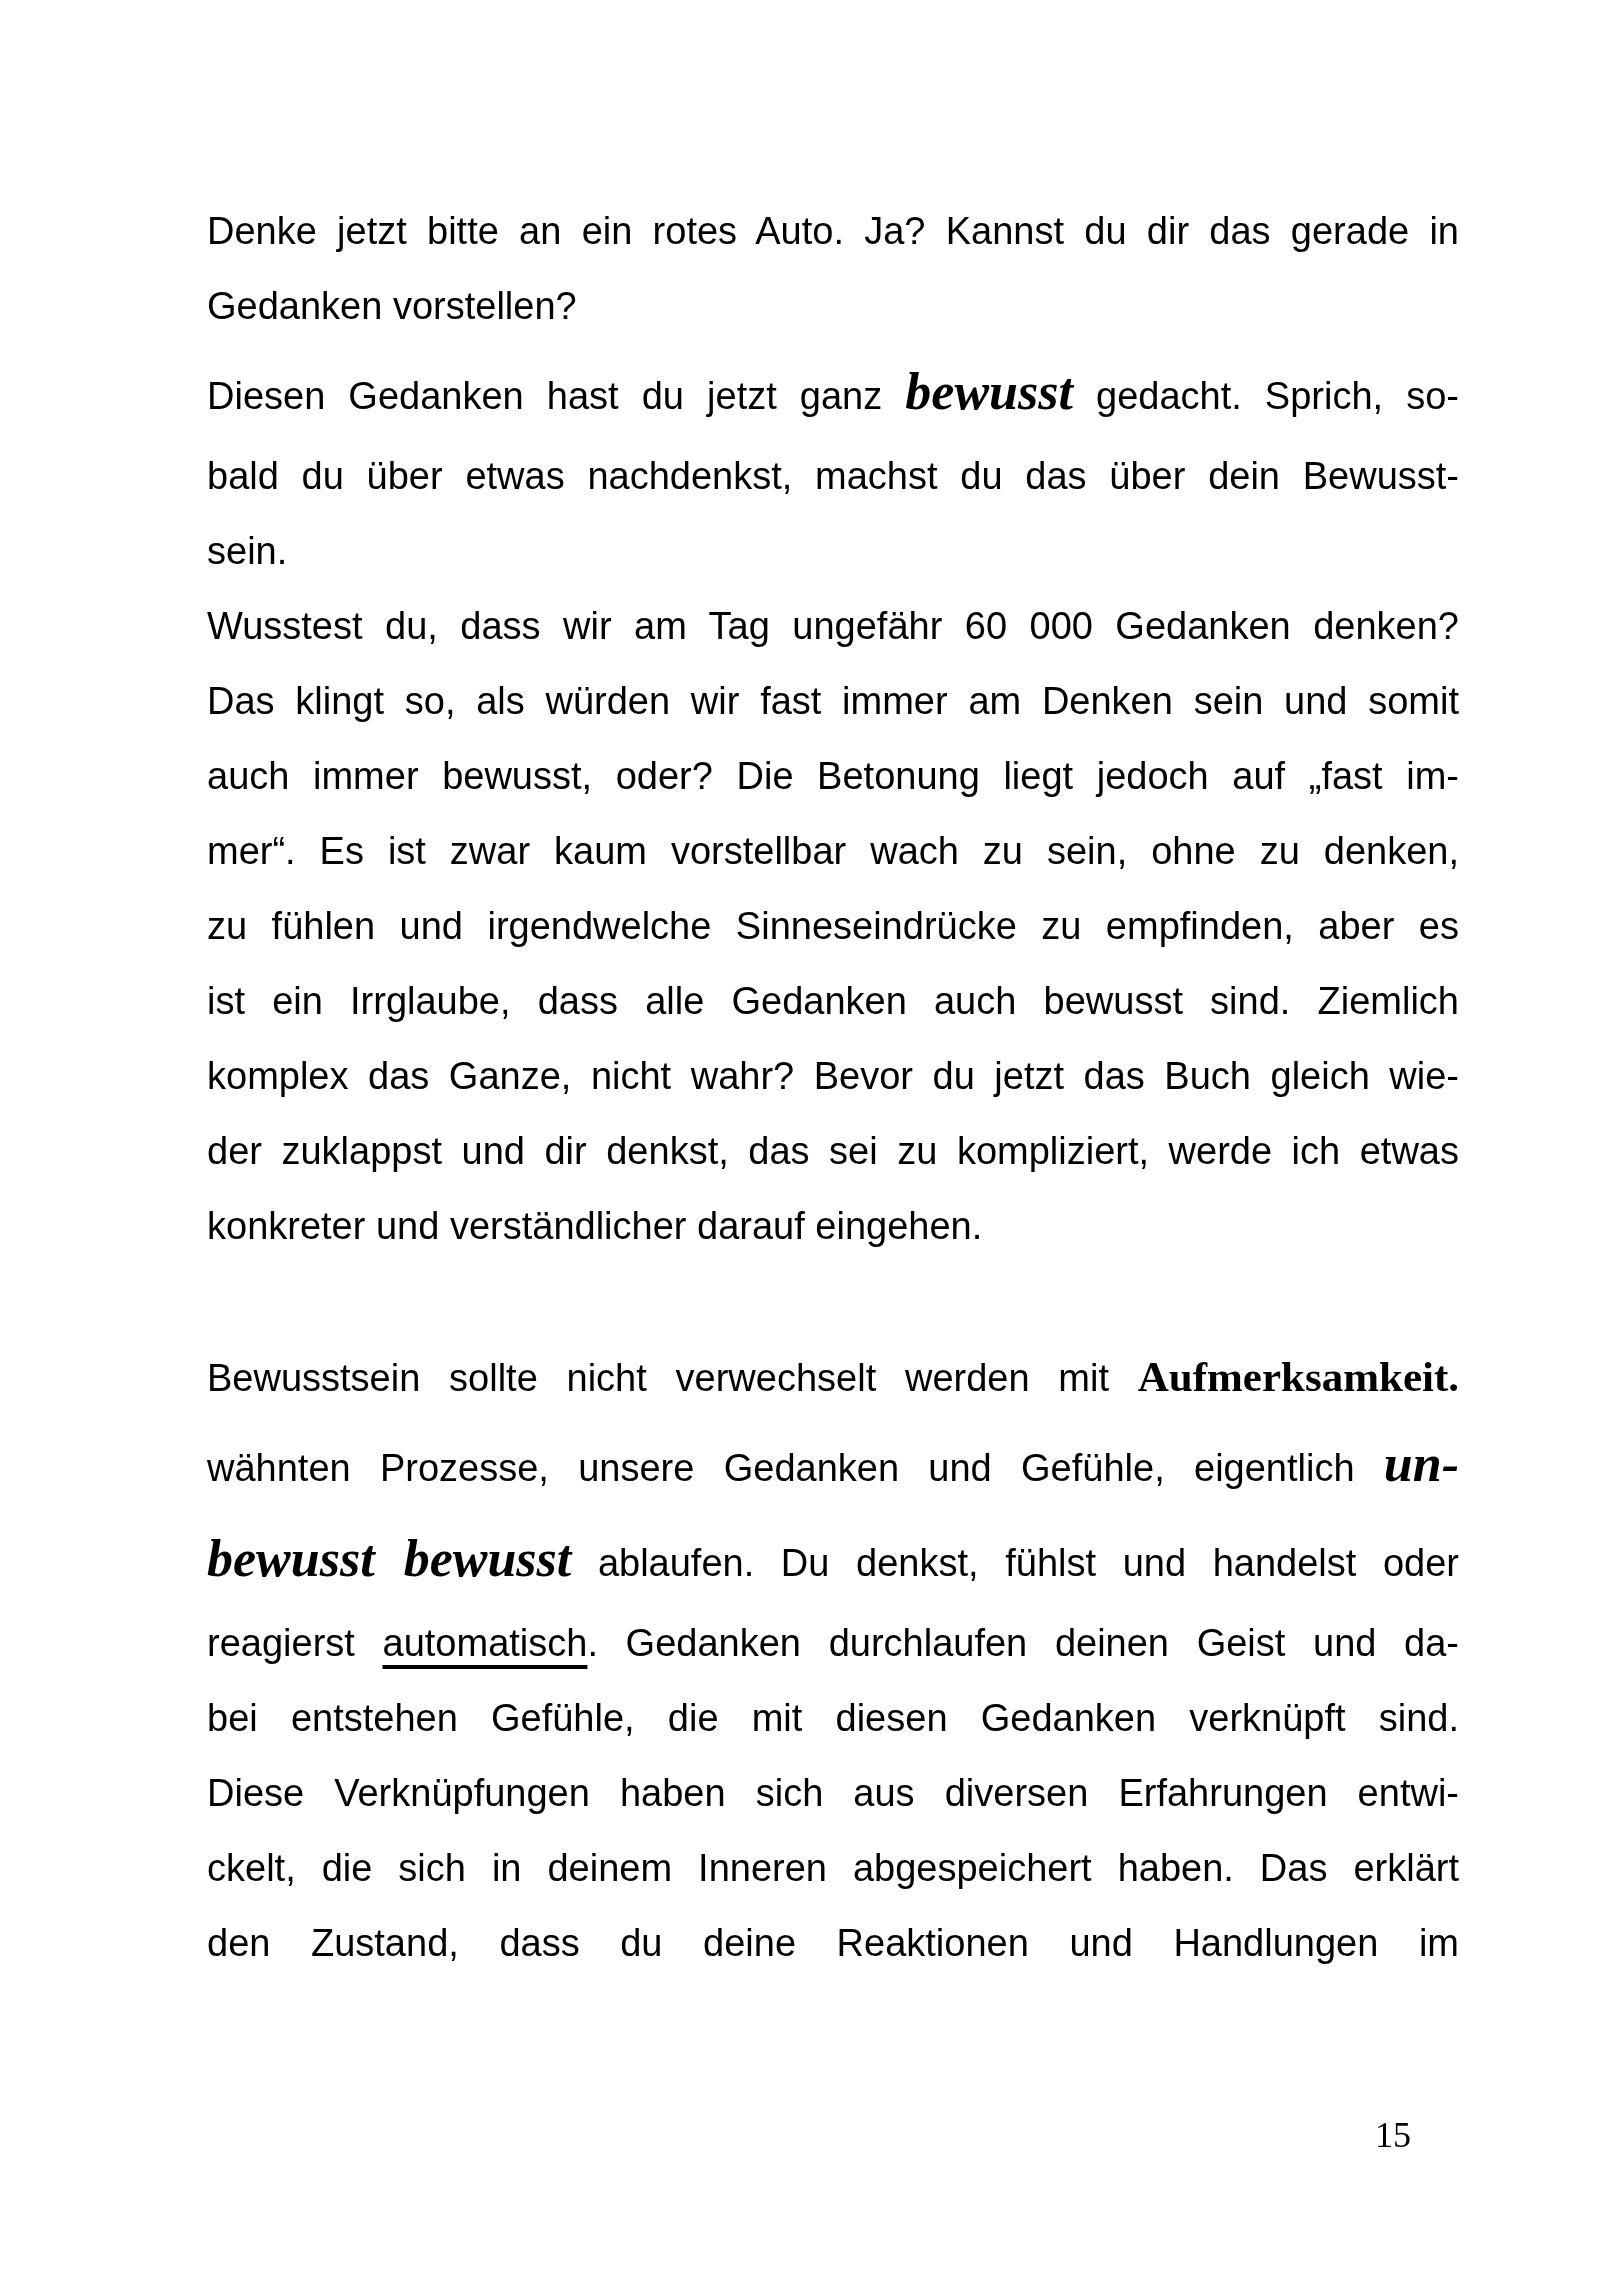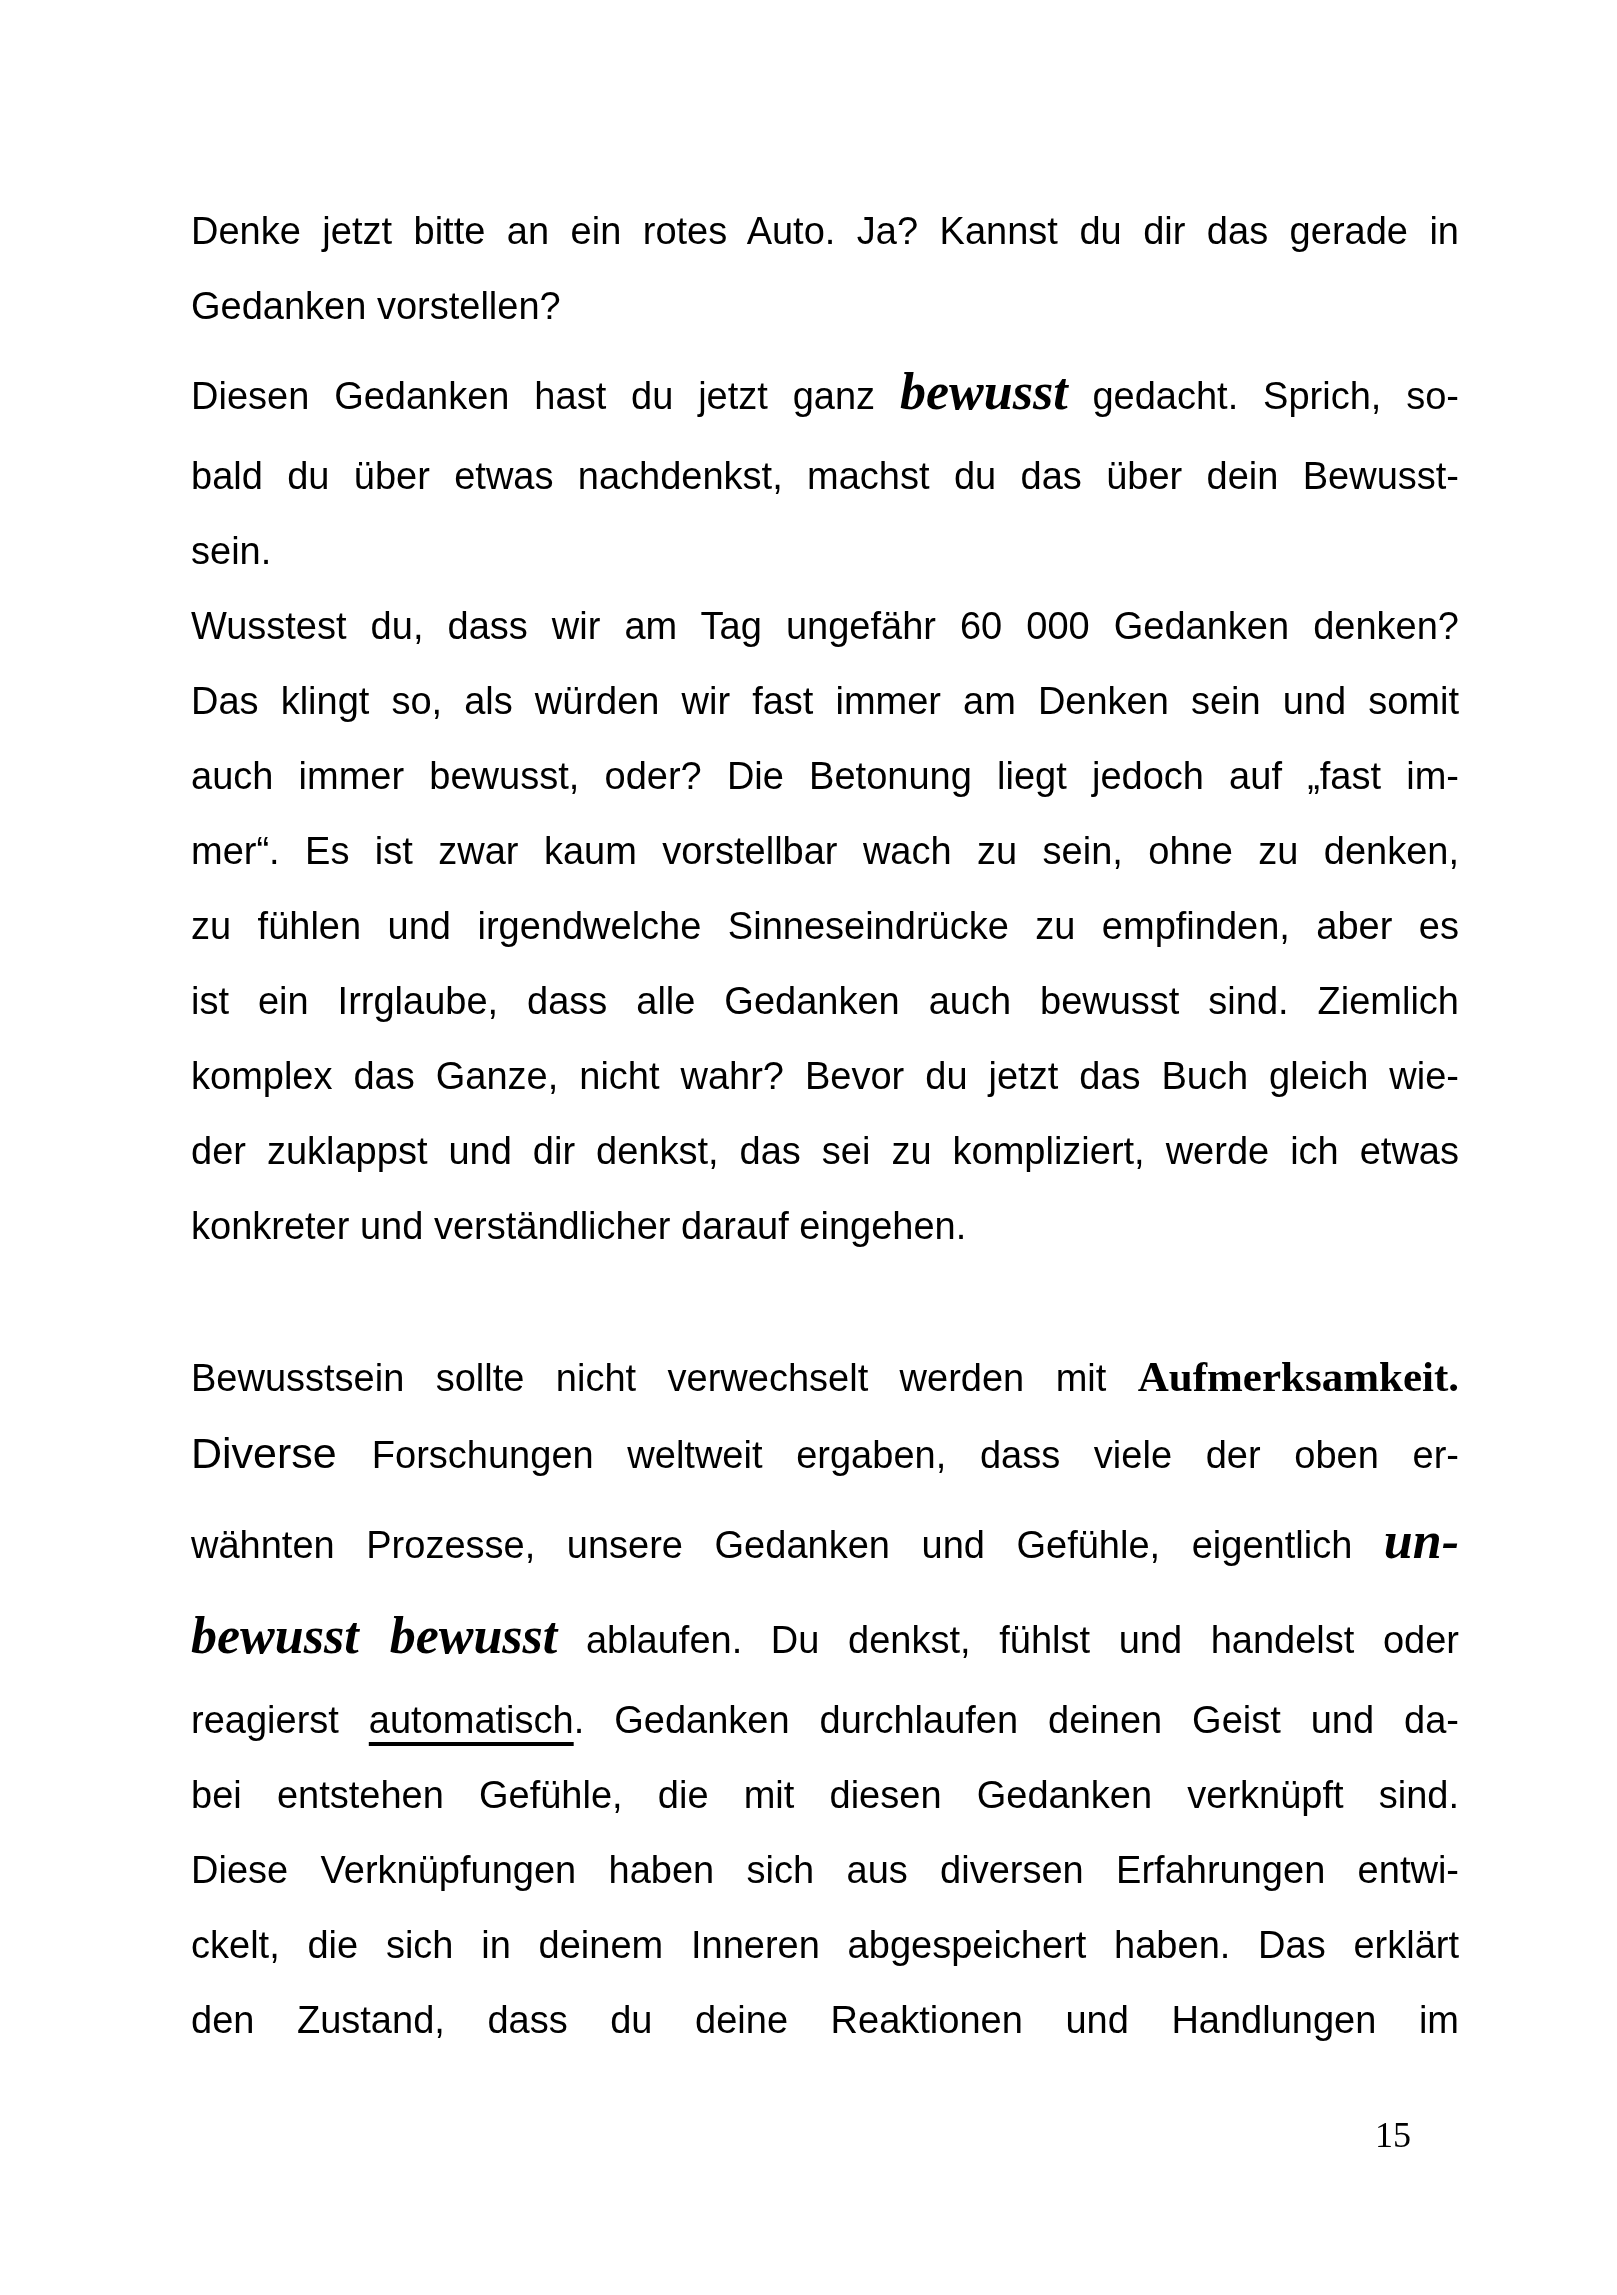"Denke jetzt bitte an ein" .line { margin-left: none -> 16px }
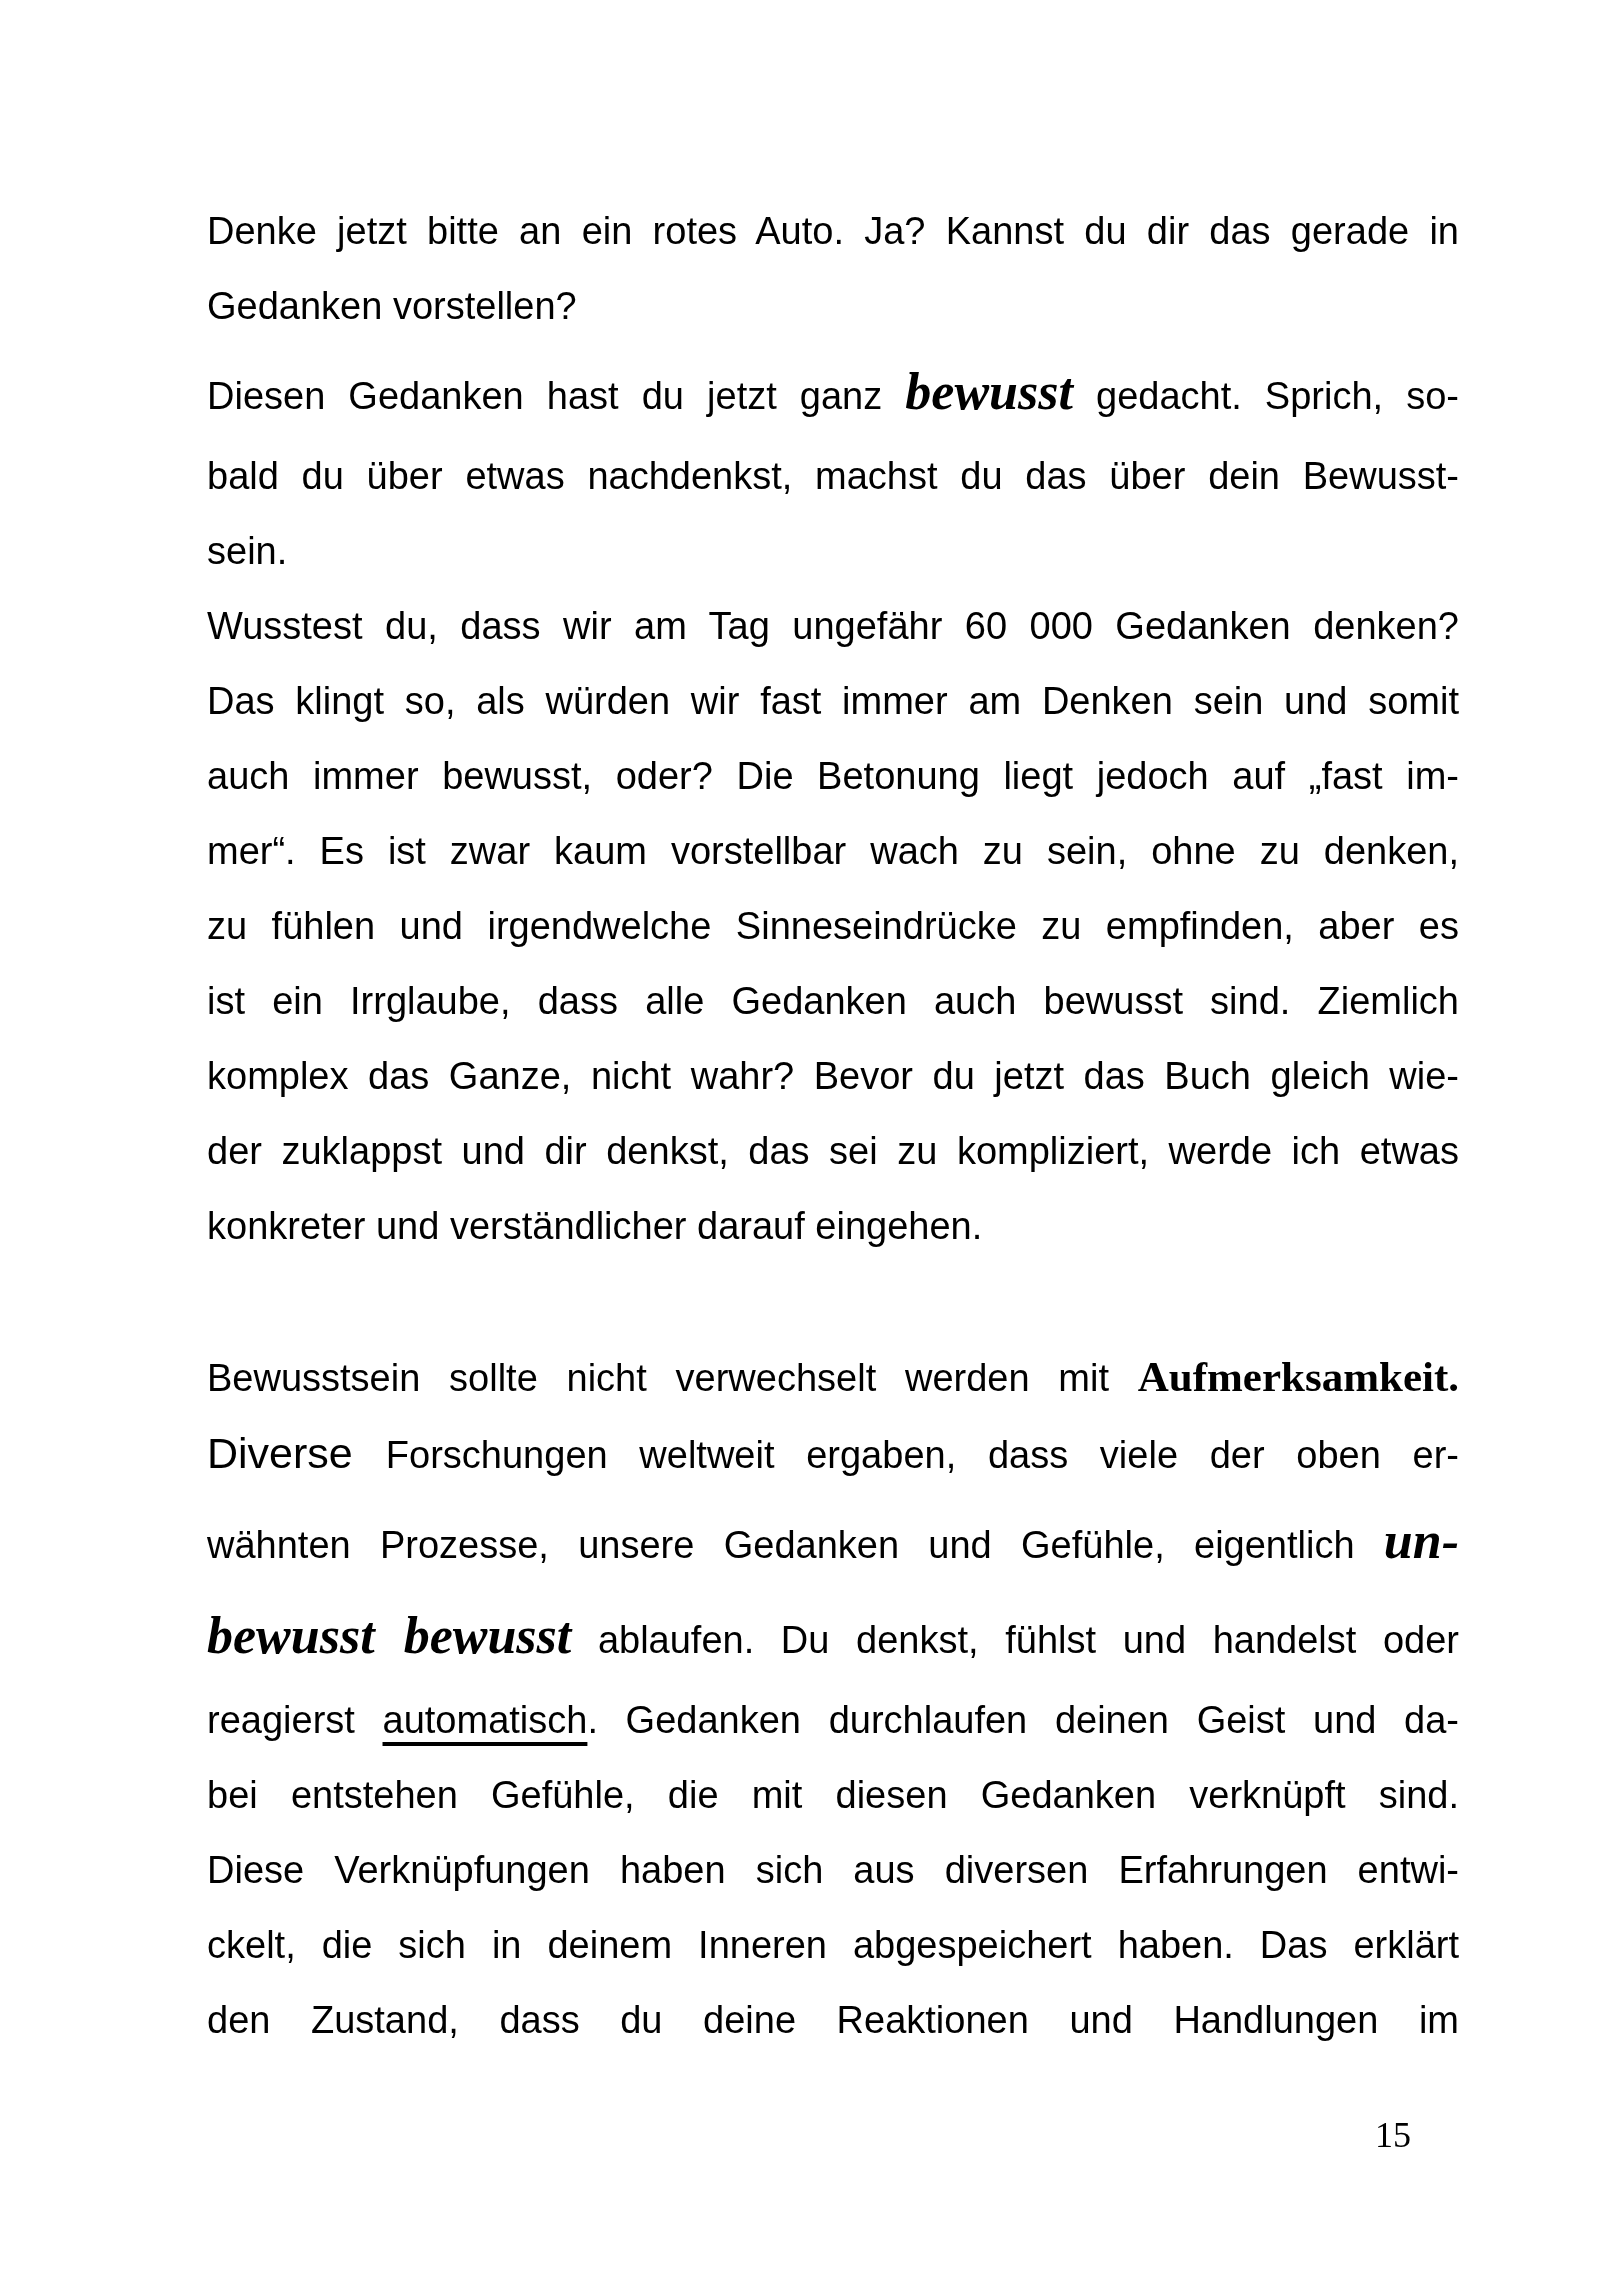"Diverse Forschungen weltweit ergaben," div.line { html: <div><span>Diverse </span><span>Forschungen weltweit ergaben, dass viele der oben er-</span></div> -> none }
